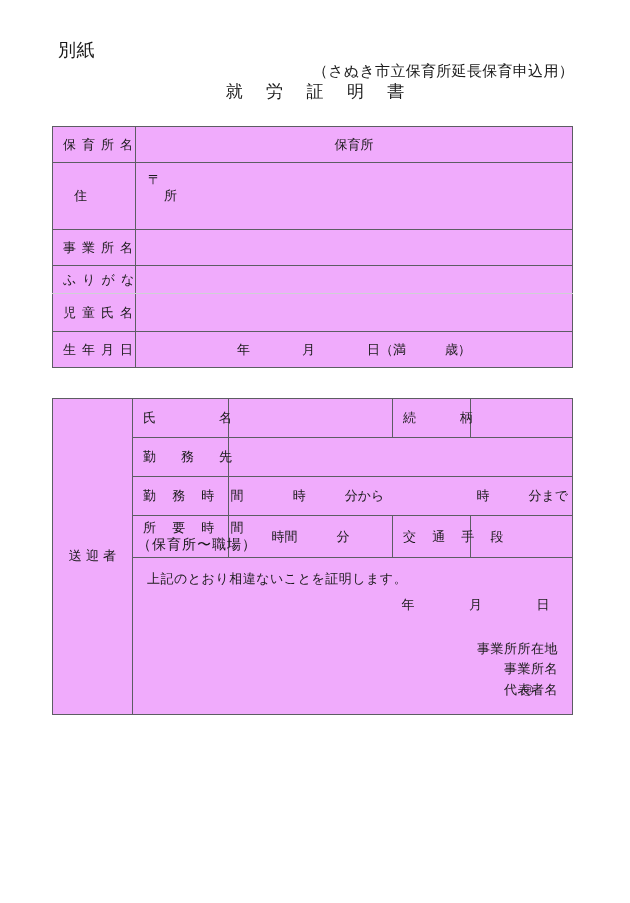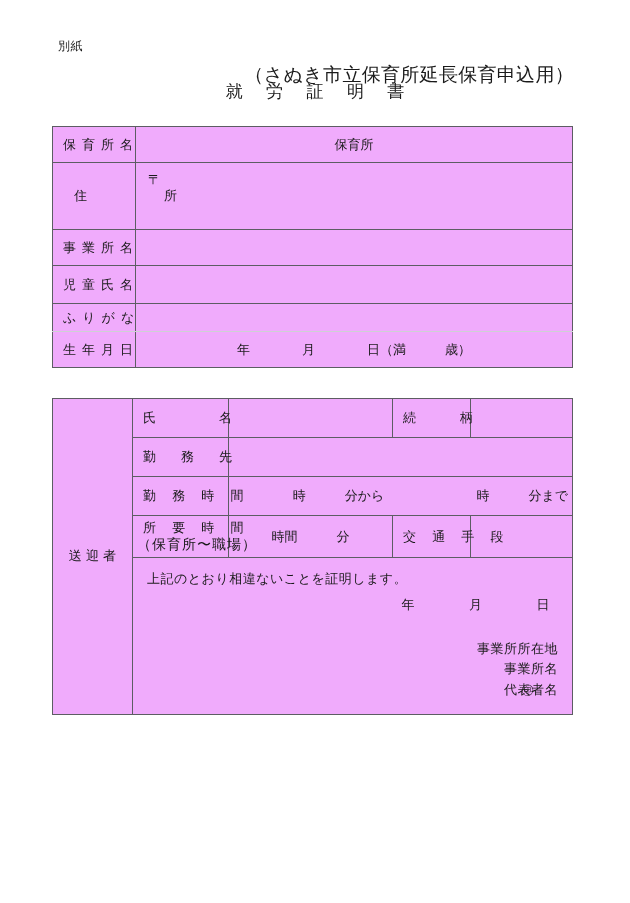"別紙" .doc-tag { font-size: 12px -> 18px }
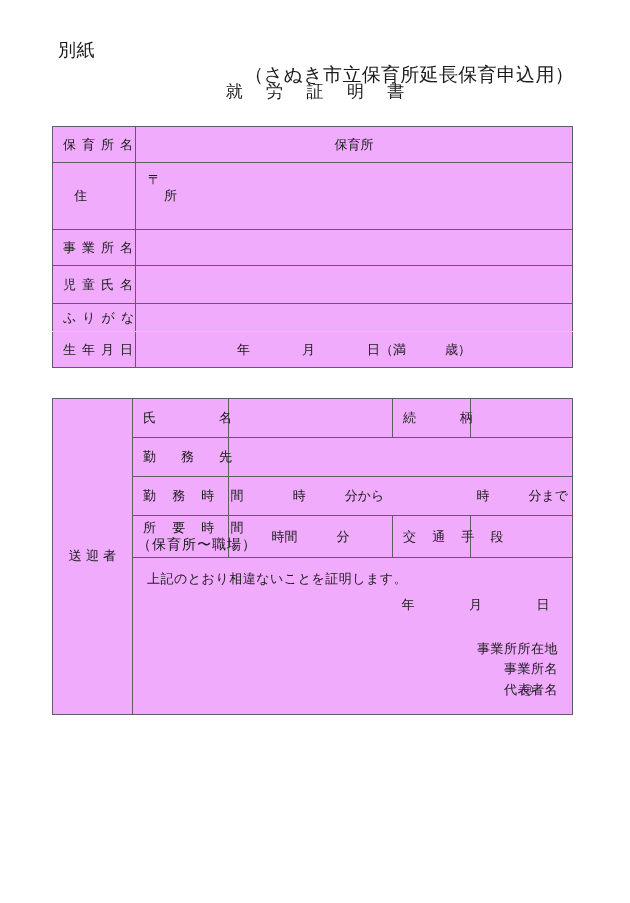"（さぬき市立保育所延長保育申込用）" .doc-subtitle { font-size: 19px -> 15px }
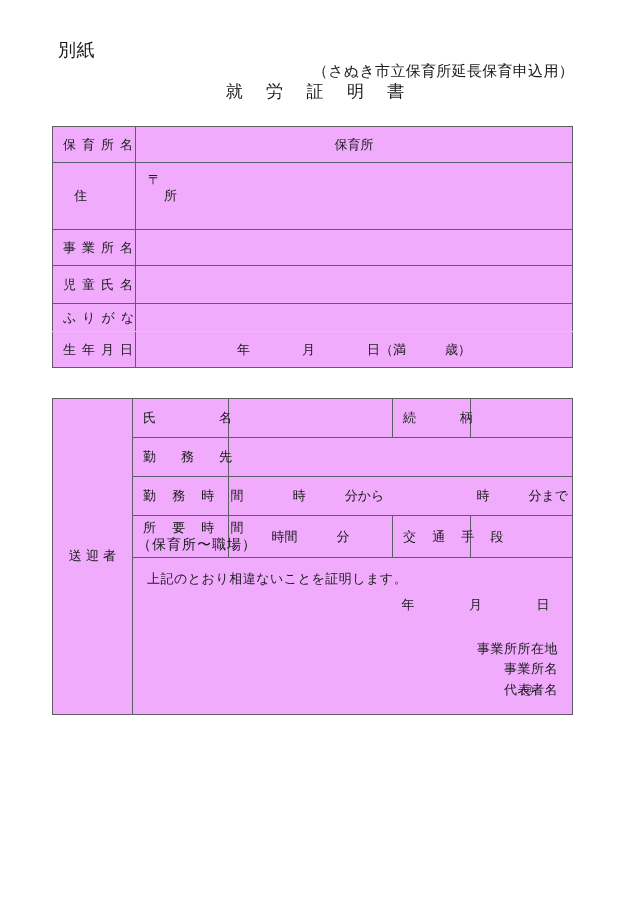"児童氏名" tr { order: before "ふりがな" -> after "ふりがな" }
